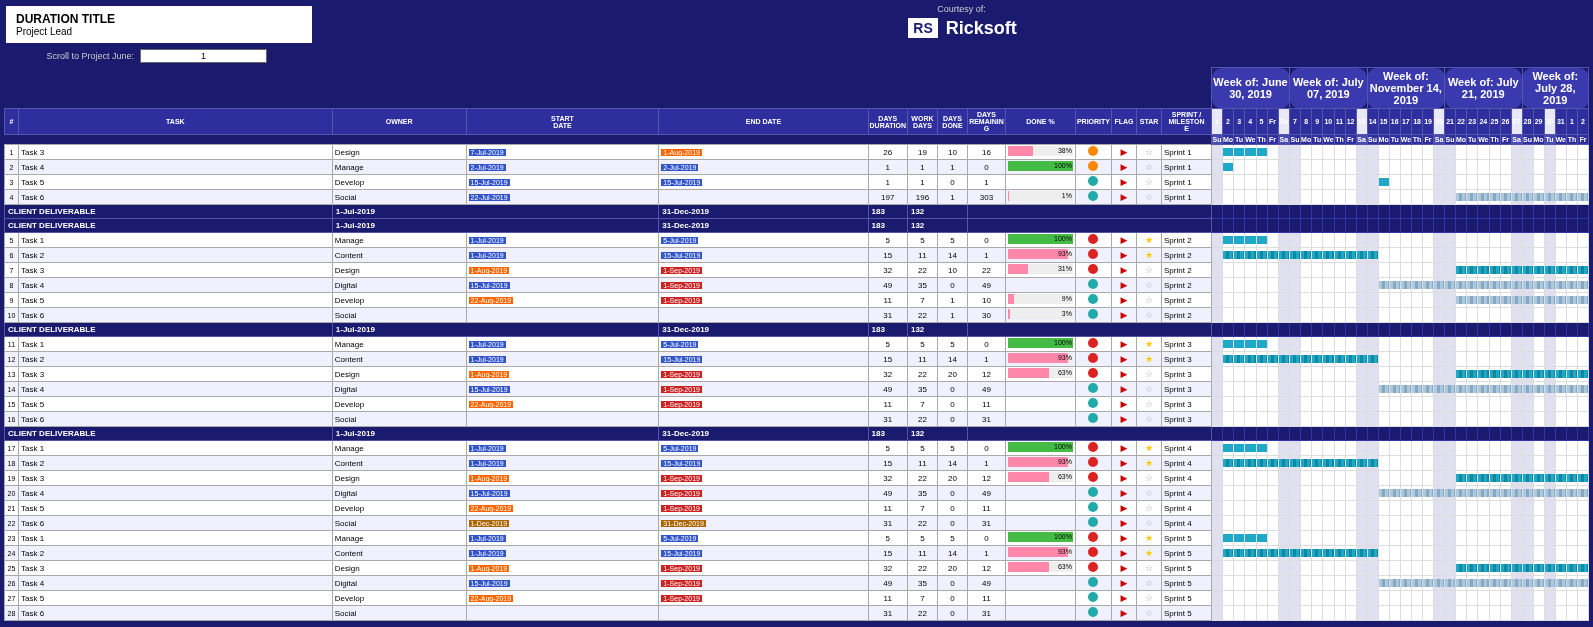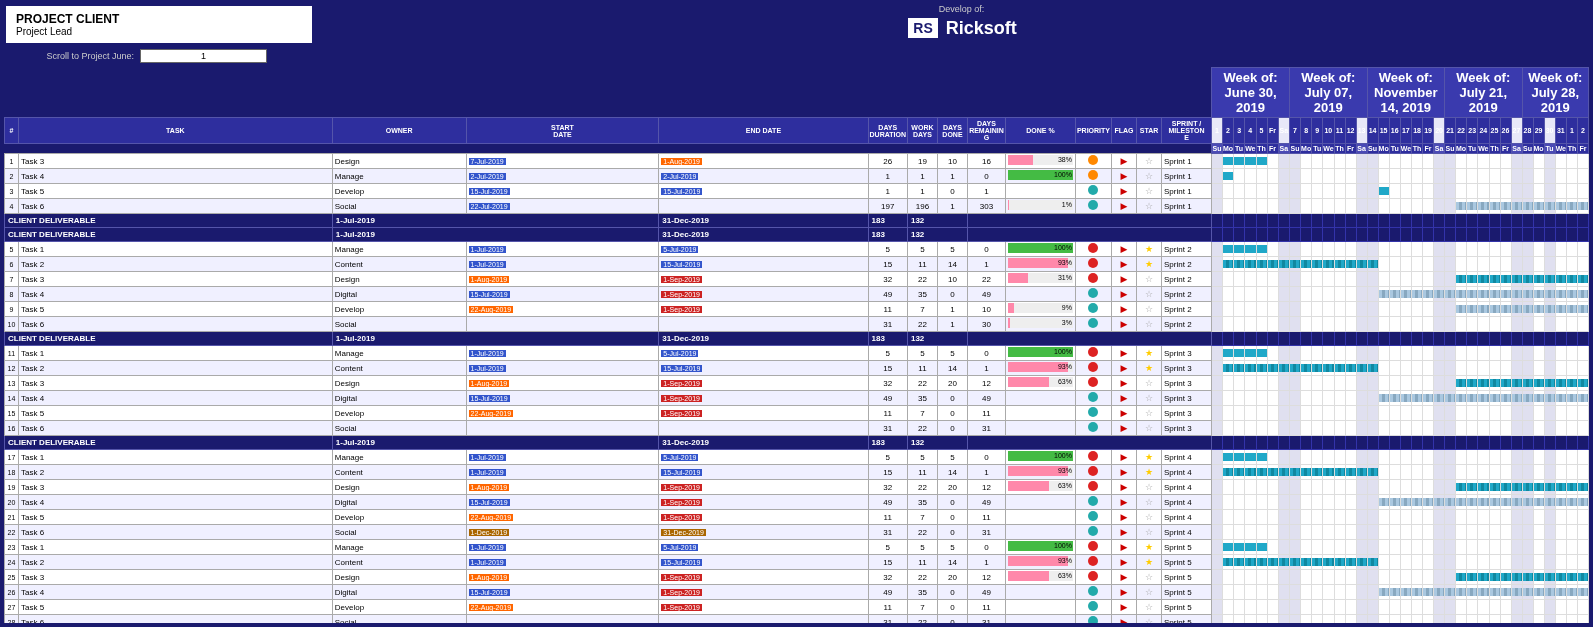"Develop of:" div.courtesy-text { text: Develop -> Courtesy }
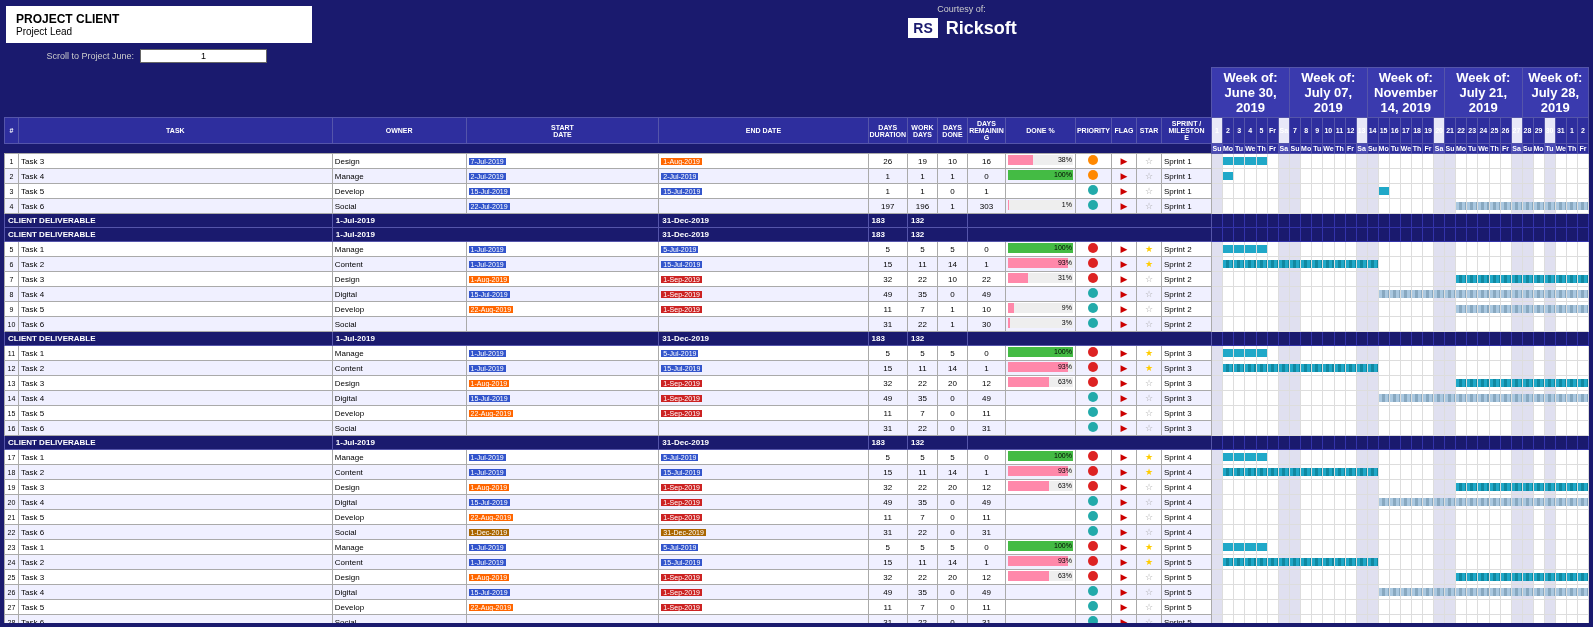"PROJECT CLIENT" div.project-title { text: PROJECT CLIENT -> DURATION TITLE }
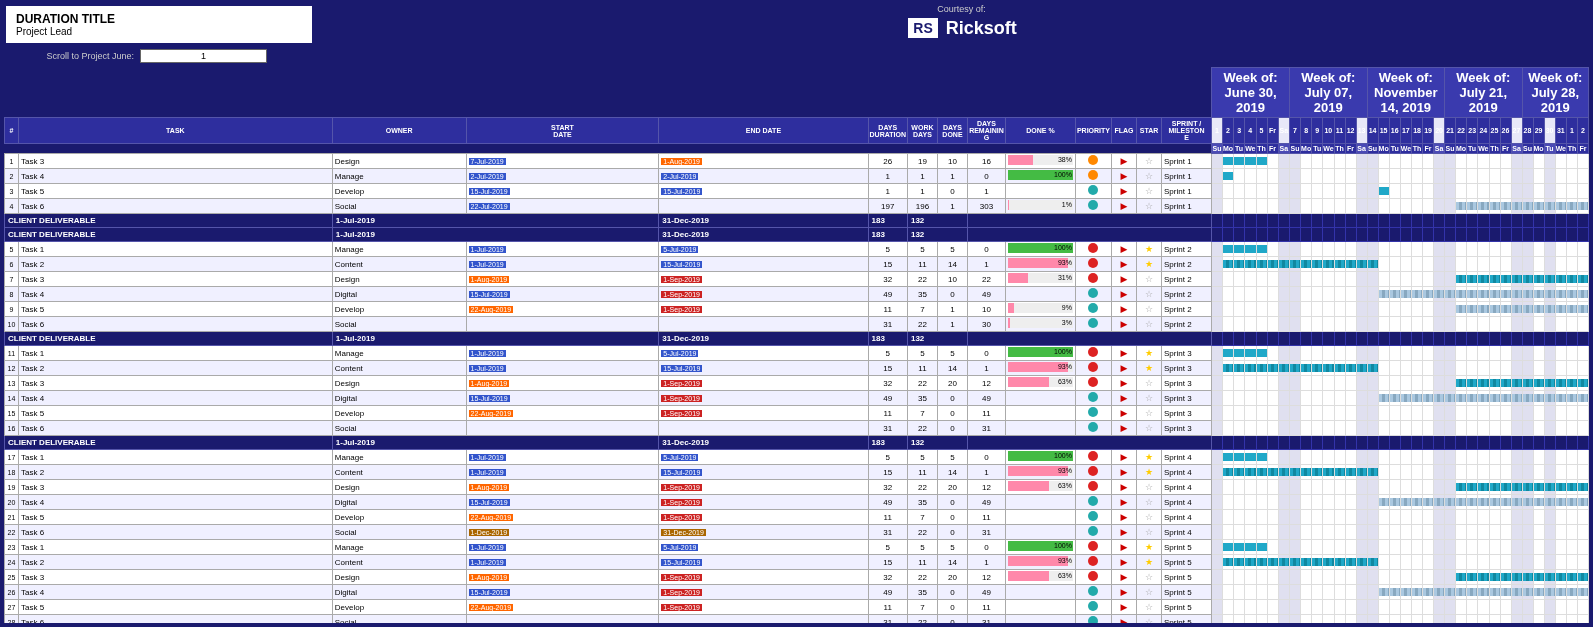"Week of: June 30, 2019" .week-header-row .week-label { border-radius: none -> 10px; font-size: 13px -> 11px }
